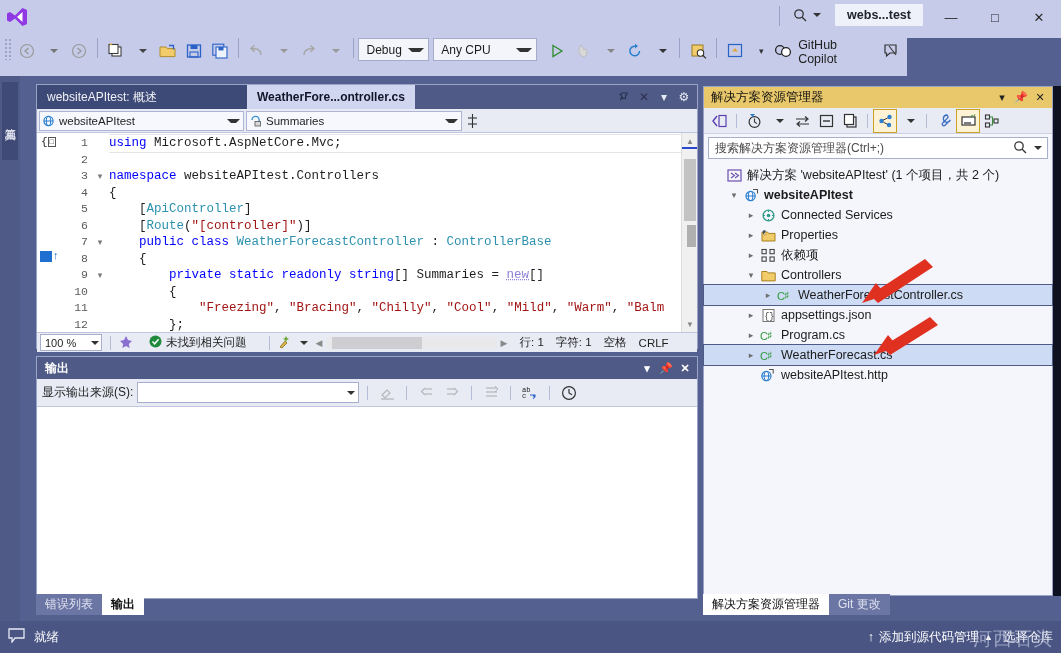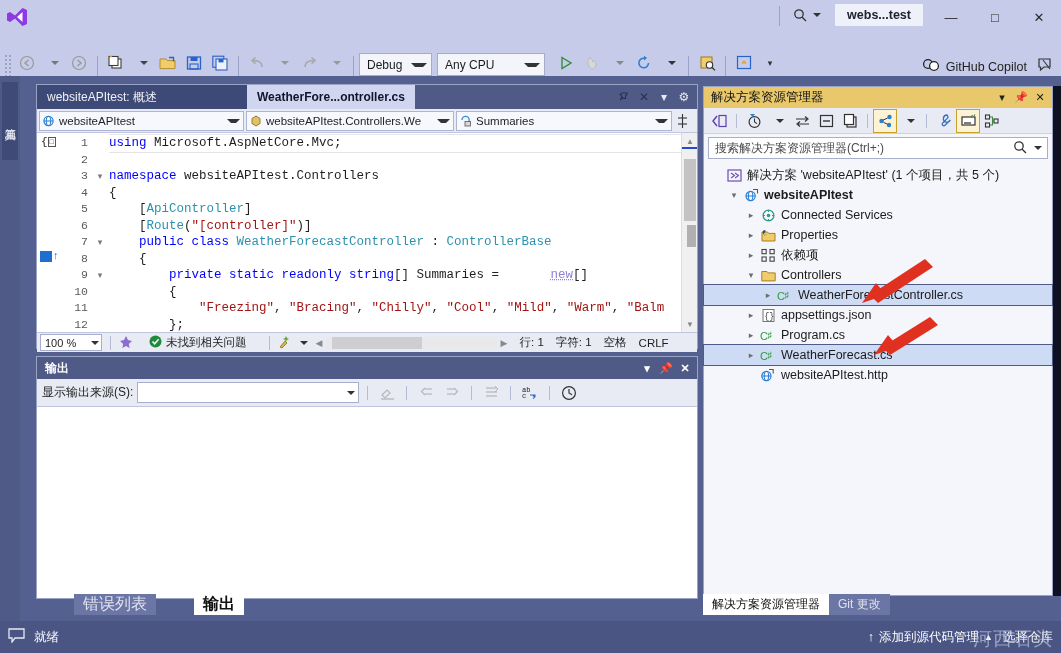"Debug" .toolbar { align-items: flex-end -> flex-start; width: 1061px -> 907px }
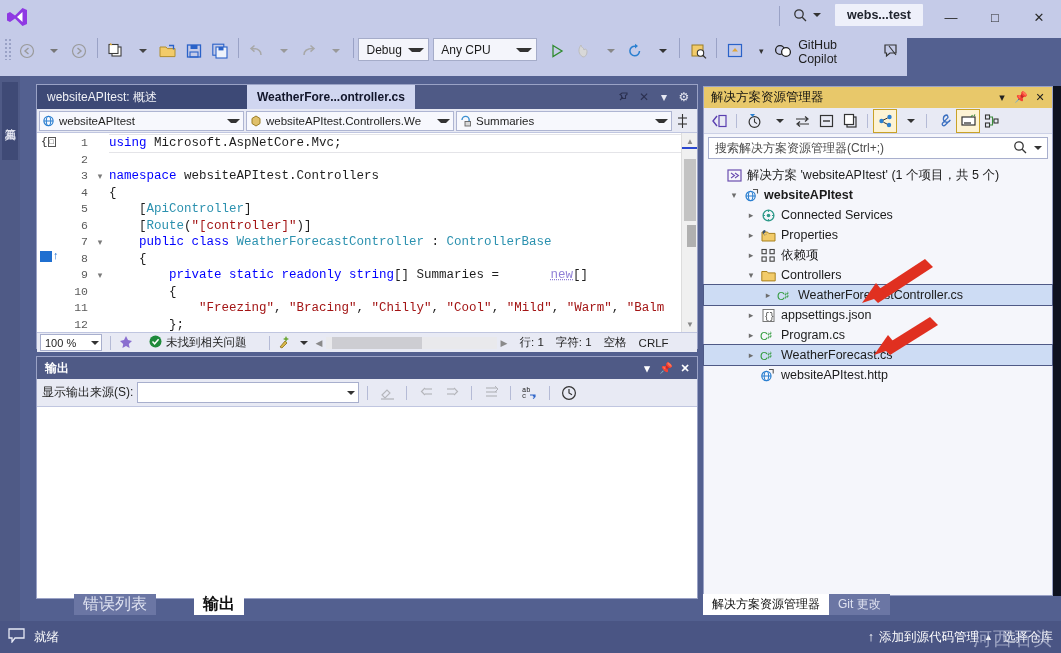"websiteAPItest.Controllers.We" div.navcombo { html: <div> <span> <svg> <path></path> </svg> </span> <span>websiteAPItest.Controllers.We</span> <span></span> </div> -> none }
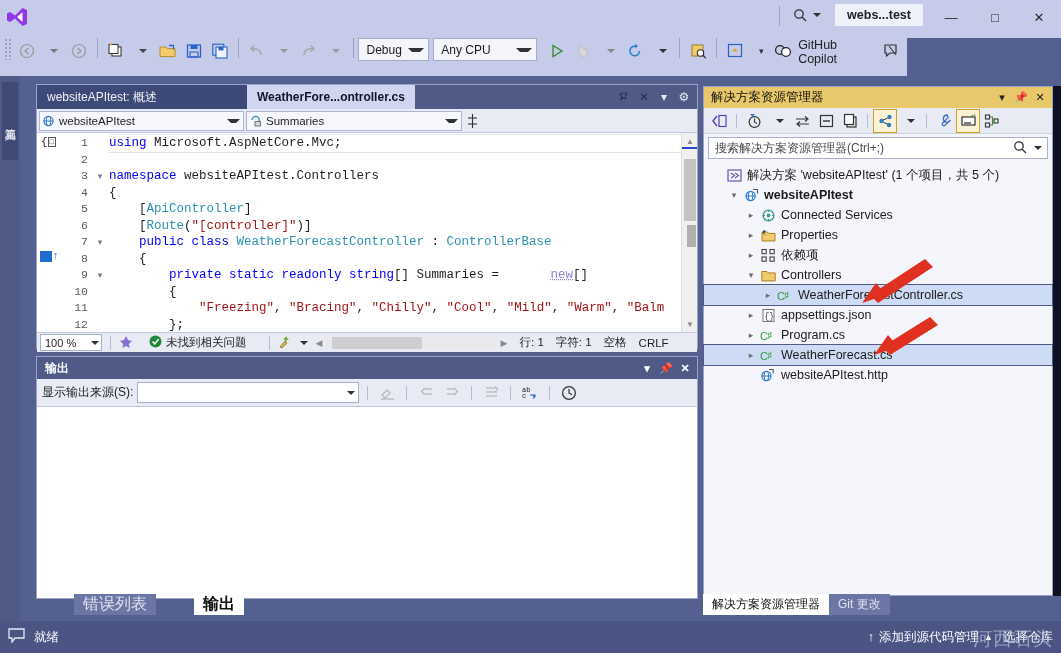"解决方案 'websiteAPItest' (1 个项目，共 5" span.tlabel { text: 5 -> 2 }
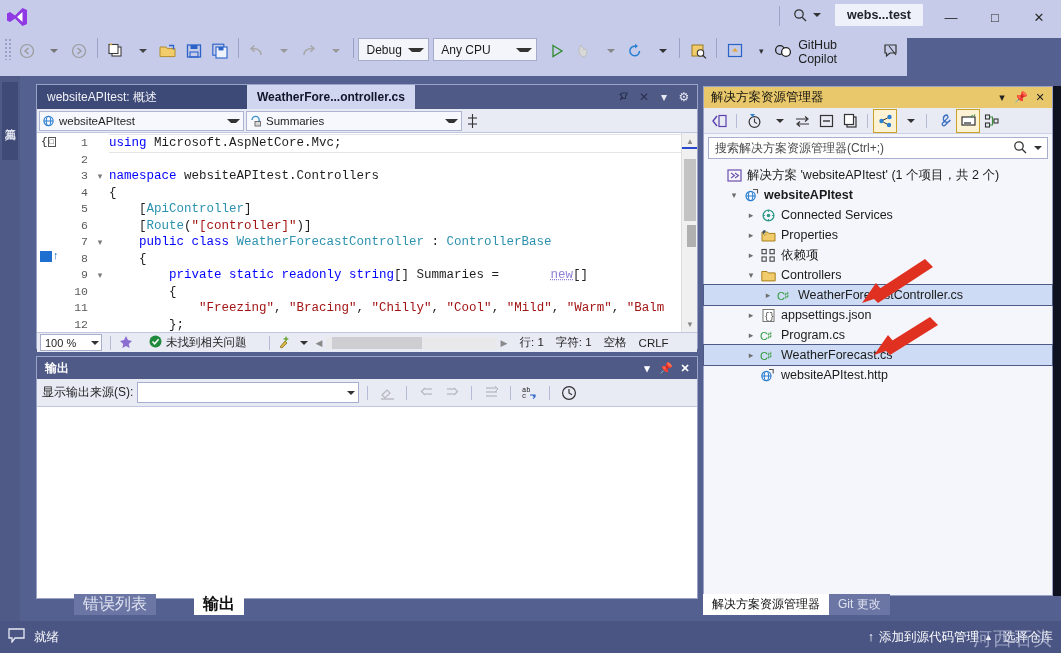"new" .newkw { margin-left: 44px -> none }
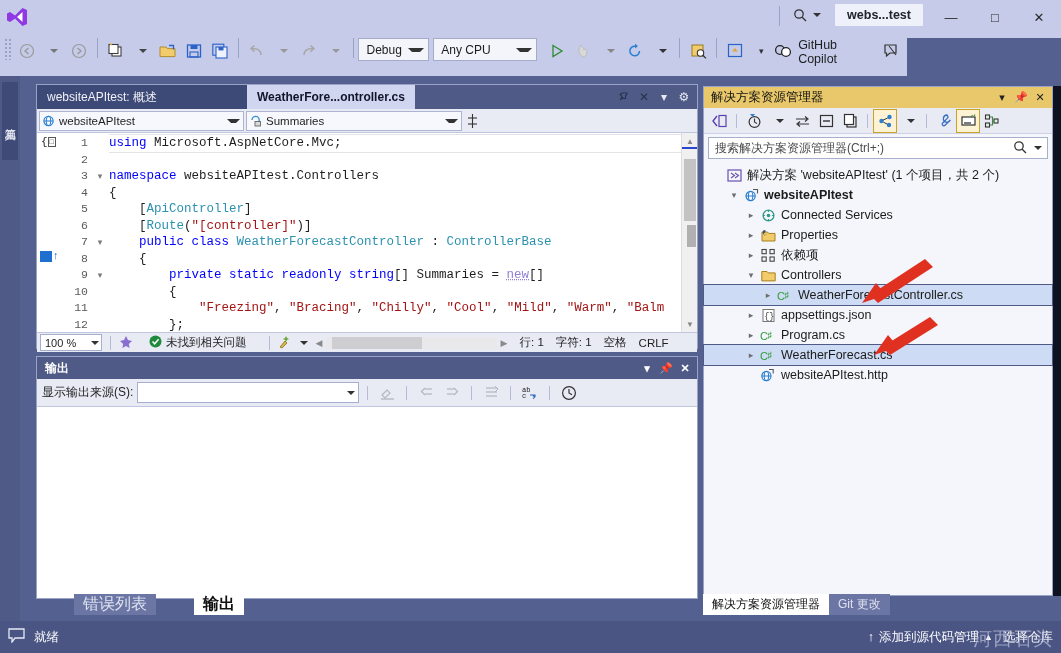"错误列表" .btab { font-size: 16px -> 12px; margin-left: 38px -> none }
